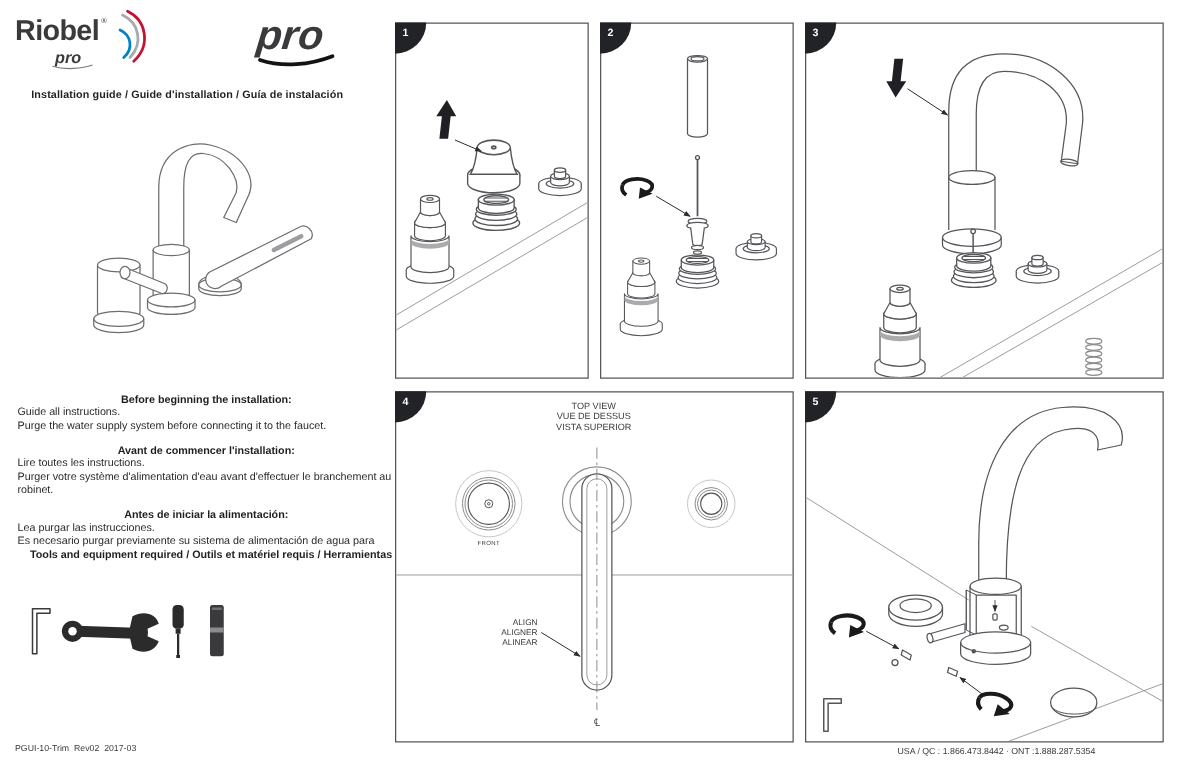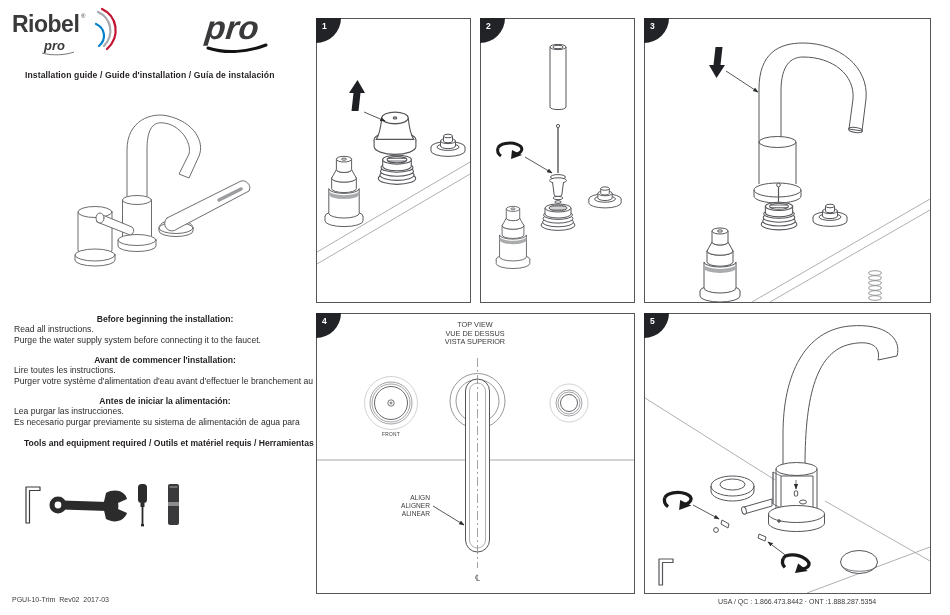"Read all instructions." div { text: Read -> Guide }
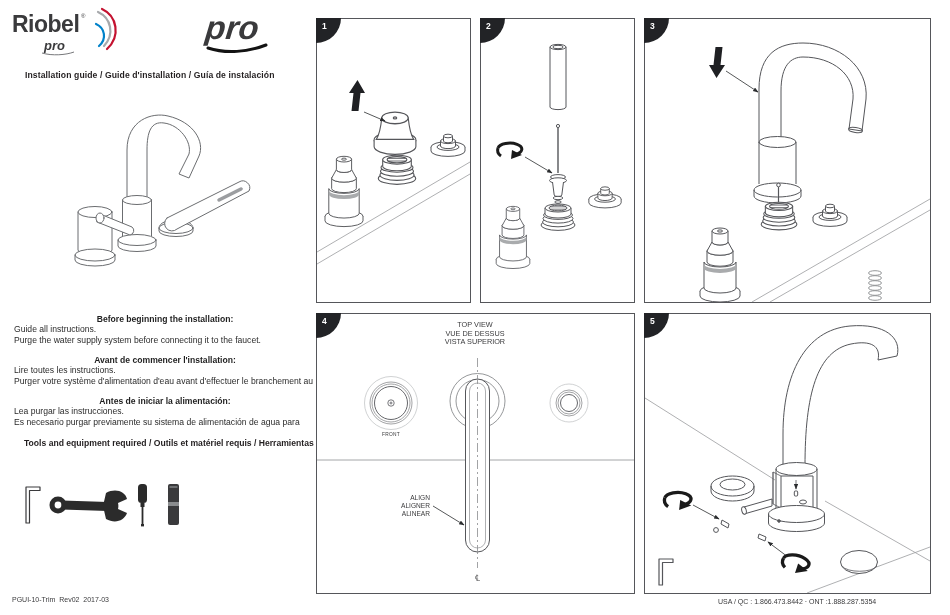"robinet." div { html: none -> <div>robinet.</div> }
